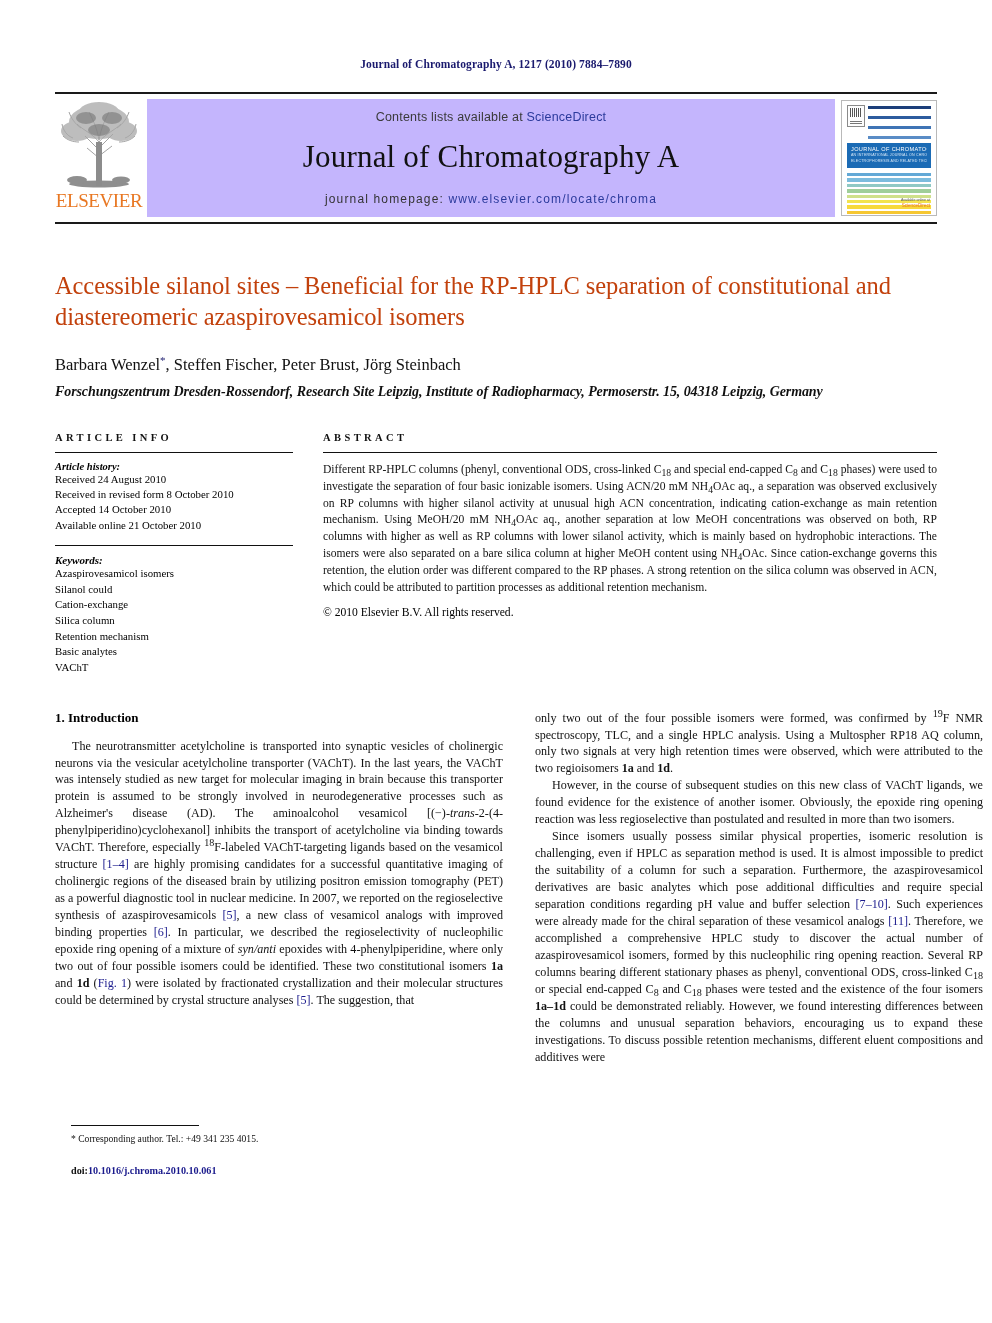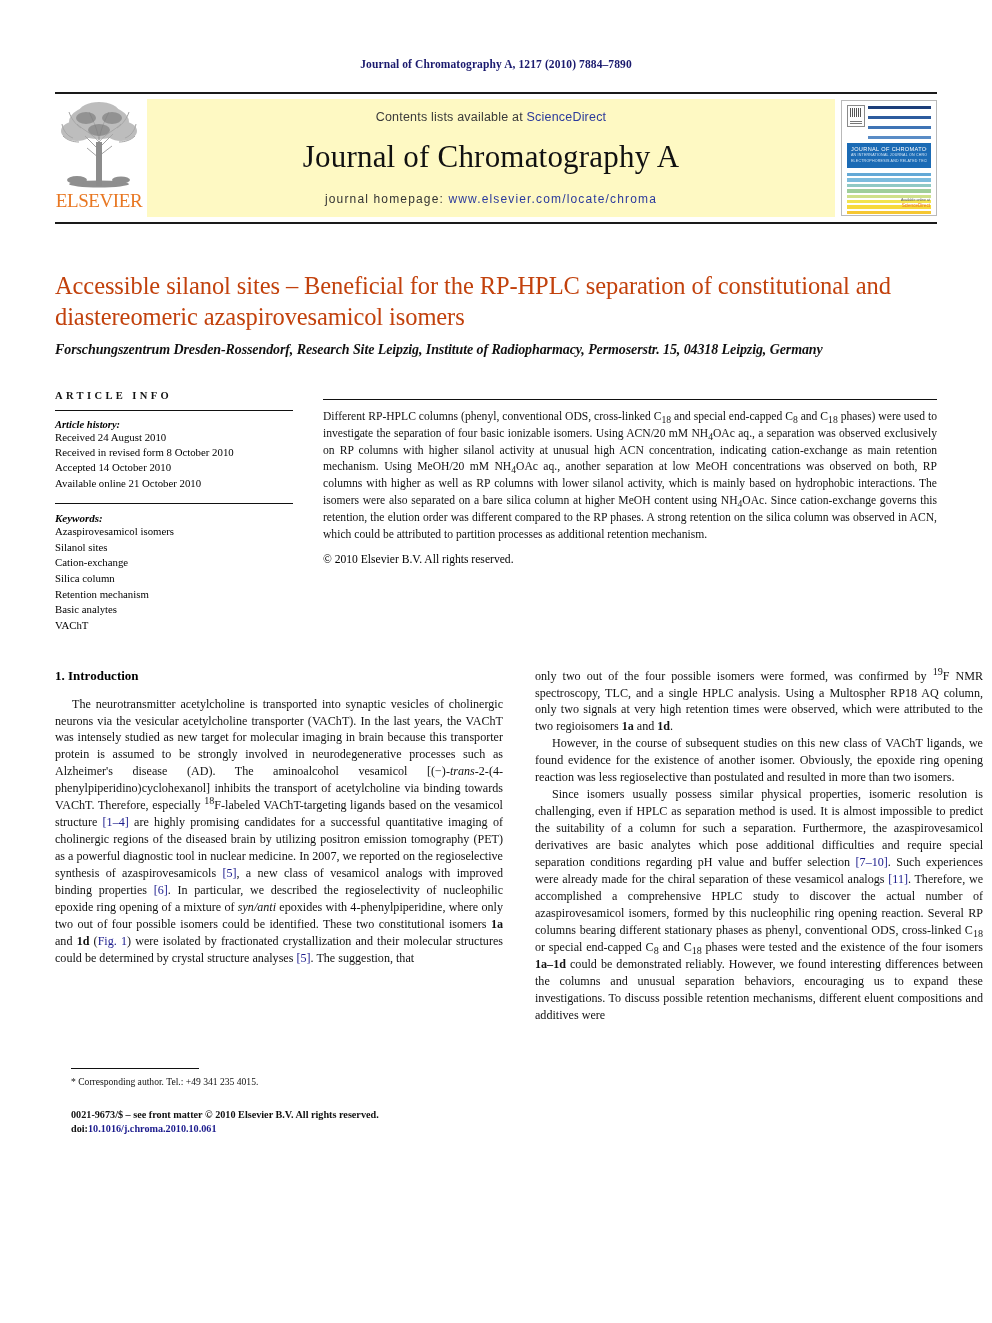"Contents lists available at" .masthead-center { background: #fef9c3 -> #c4b5fd }
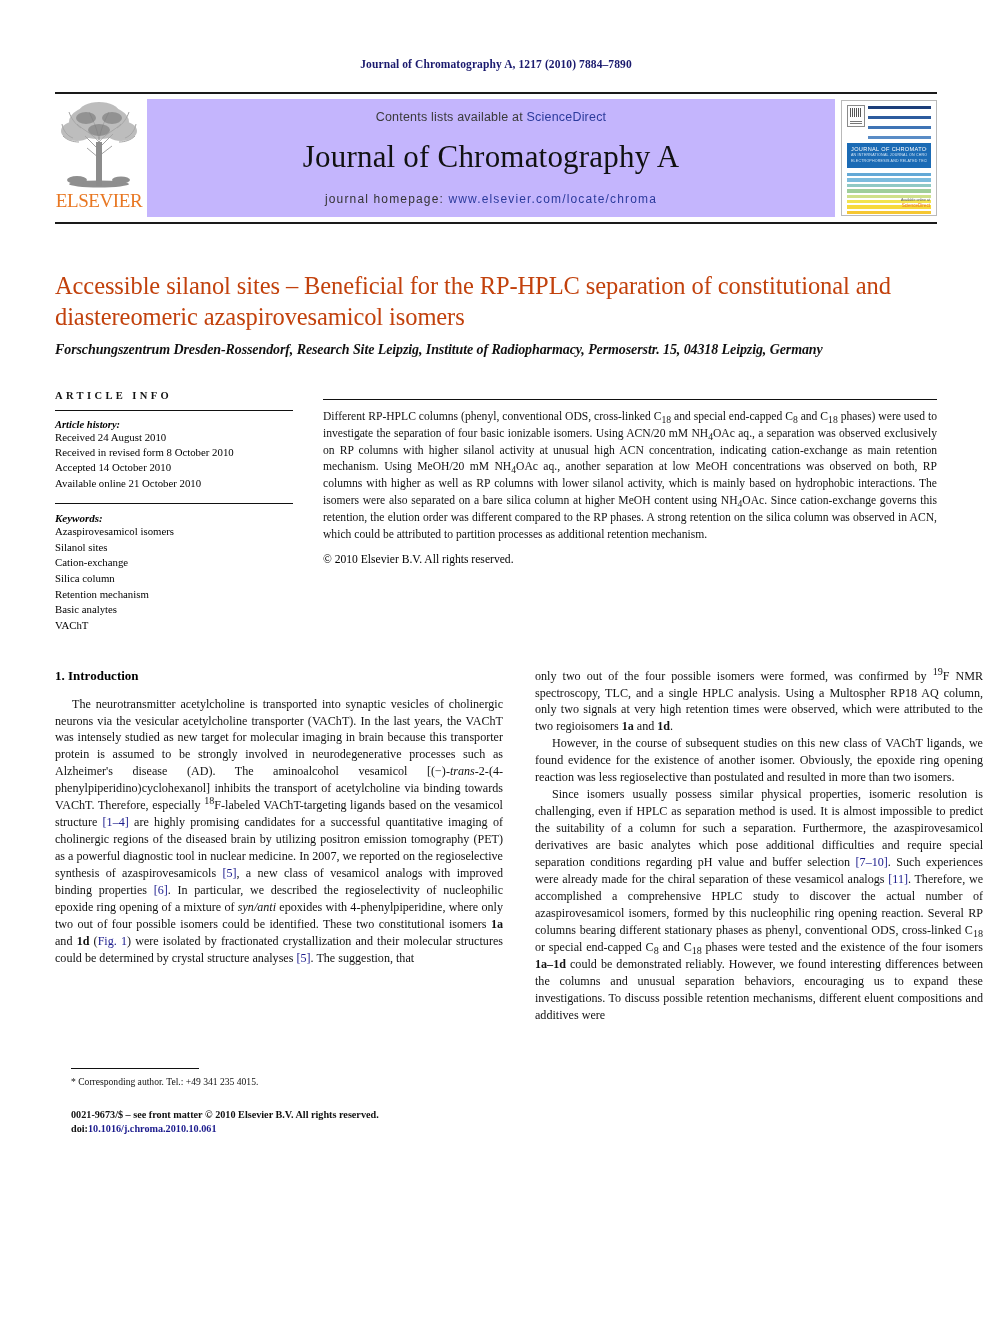"Barbara Wenzel*, Steffen Fischer, Peter" div.authors { html: none -> <div> Barbara Wenzel<sup>*</sup>, Steffen Fischer, Peter Brust, Jörg Steinbach </div> }
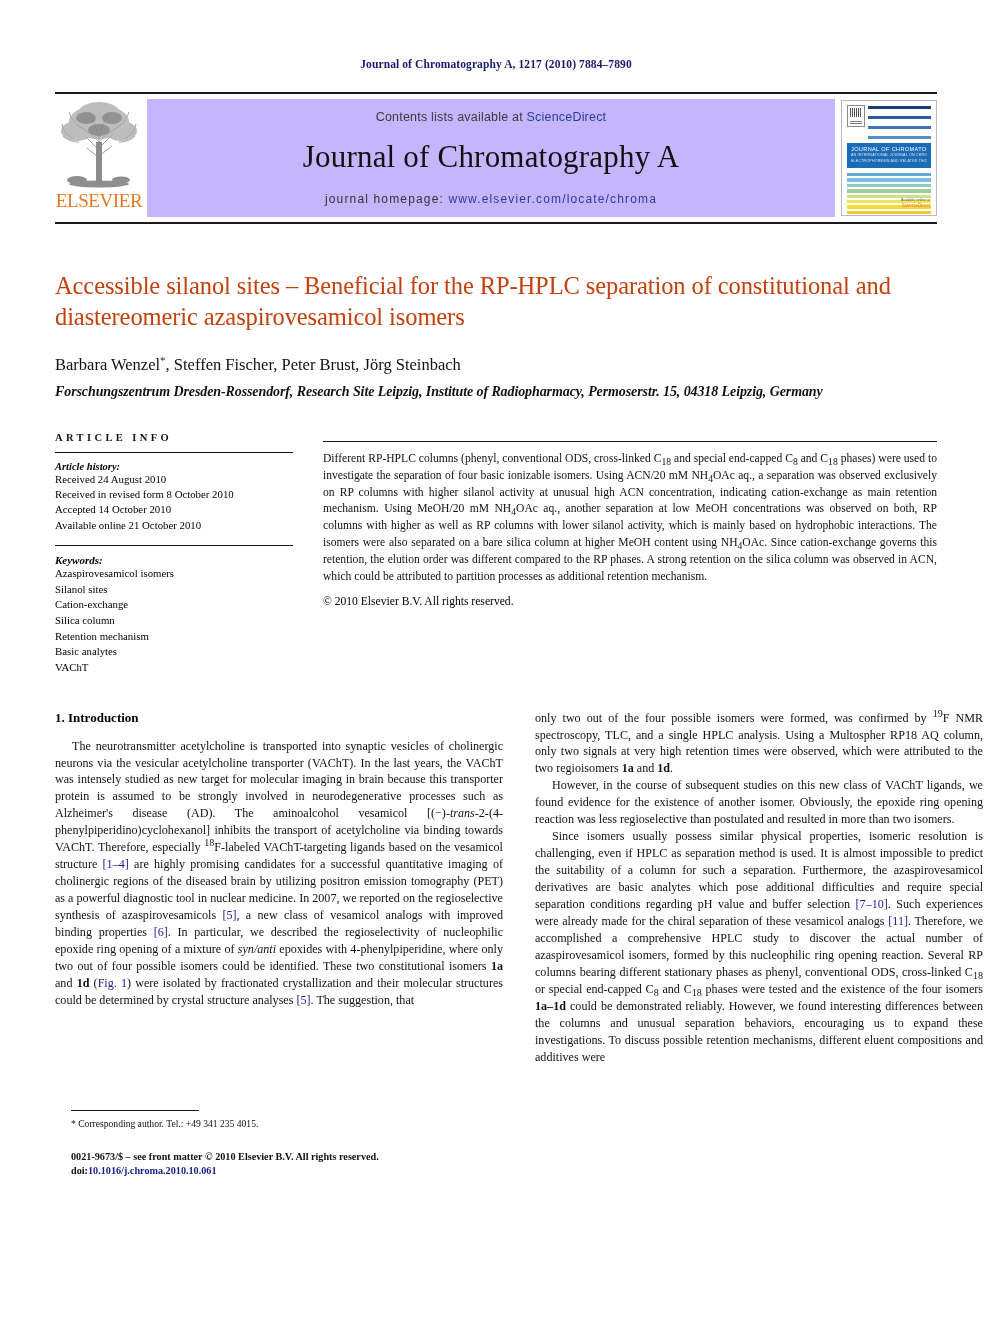"ABSTRACT" div.sect-head { html: none -> <div>ABSTRACT</div> }
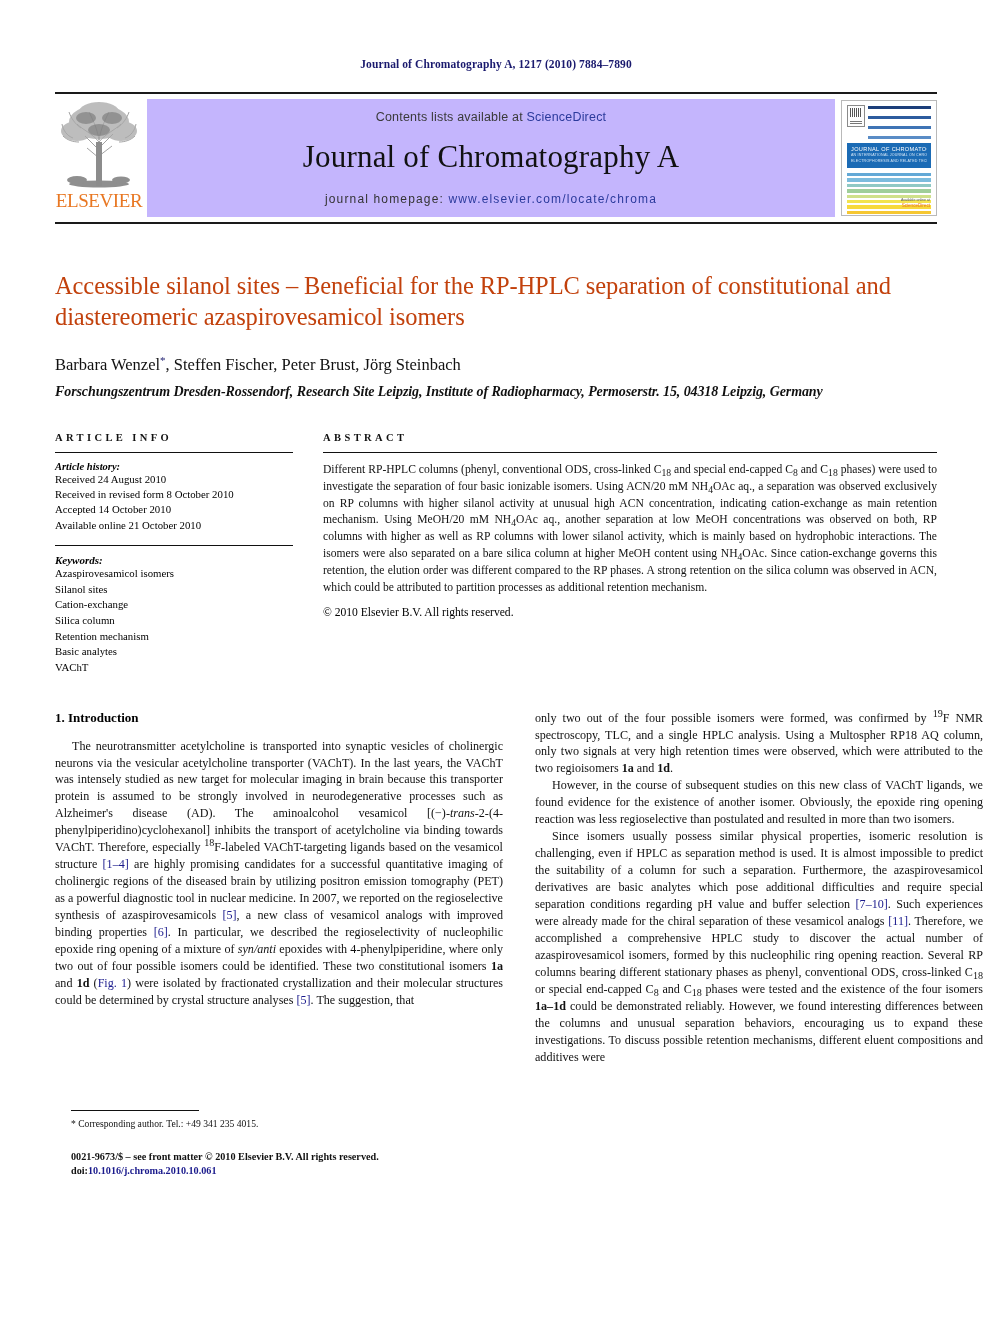"Silanol sites" div.kw-line { text: sites -> could }
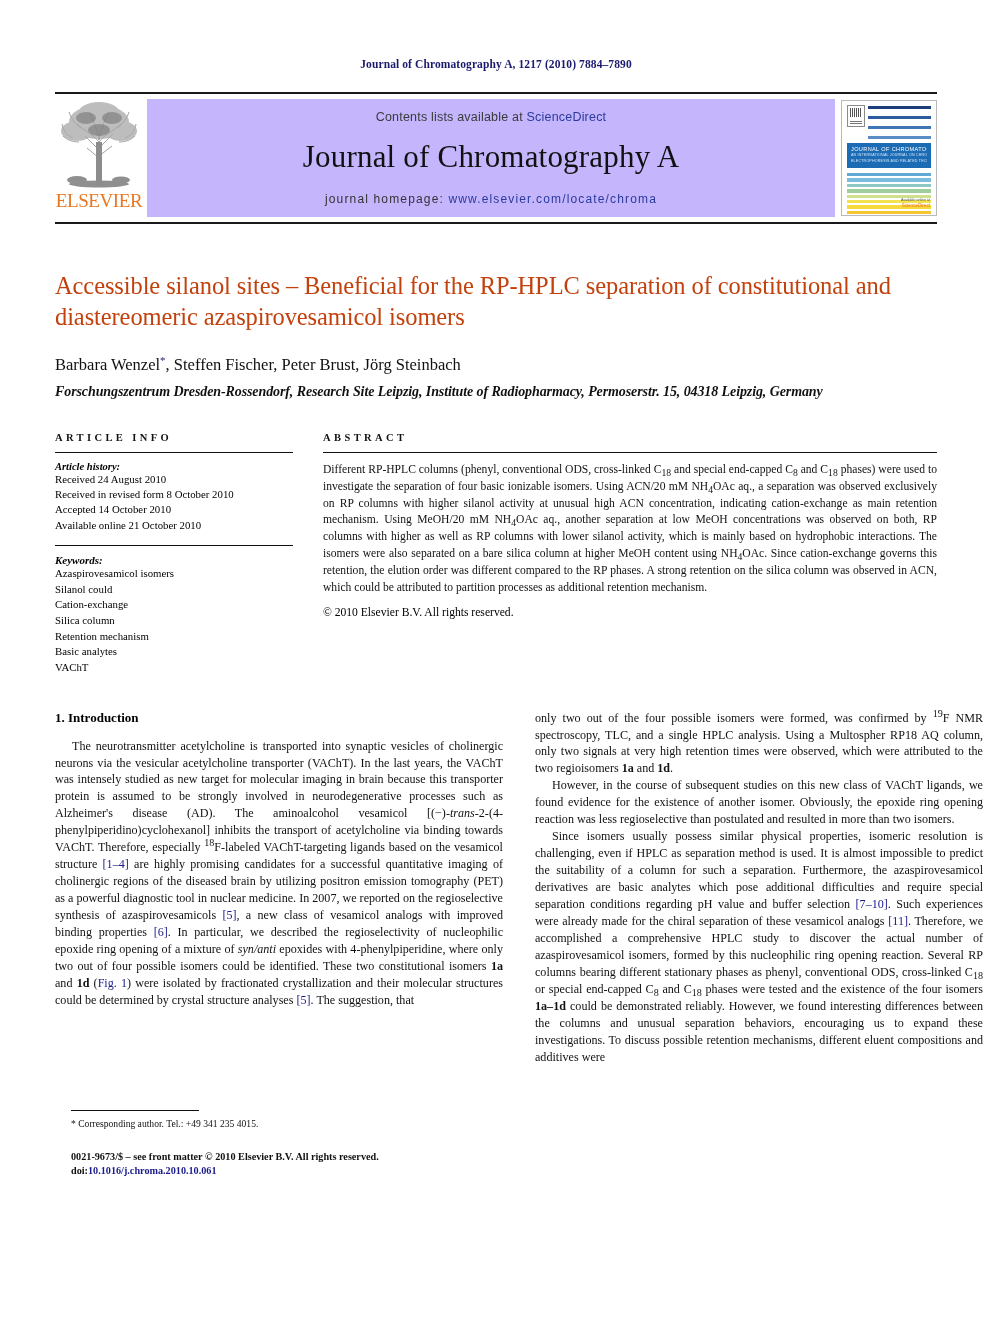"0021-9673/$ – see front matter" div { html: <div>0021-9673/$ – see front matter © 2010 Elsevier B.V. All rights reserved.</div> -> none }
